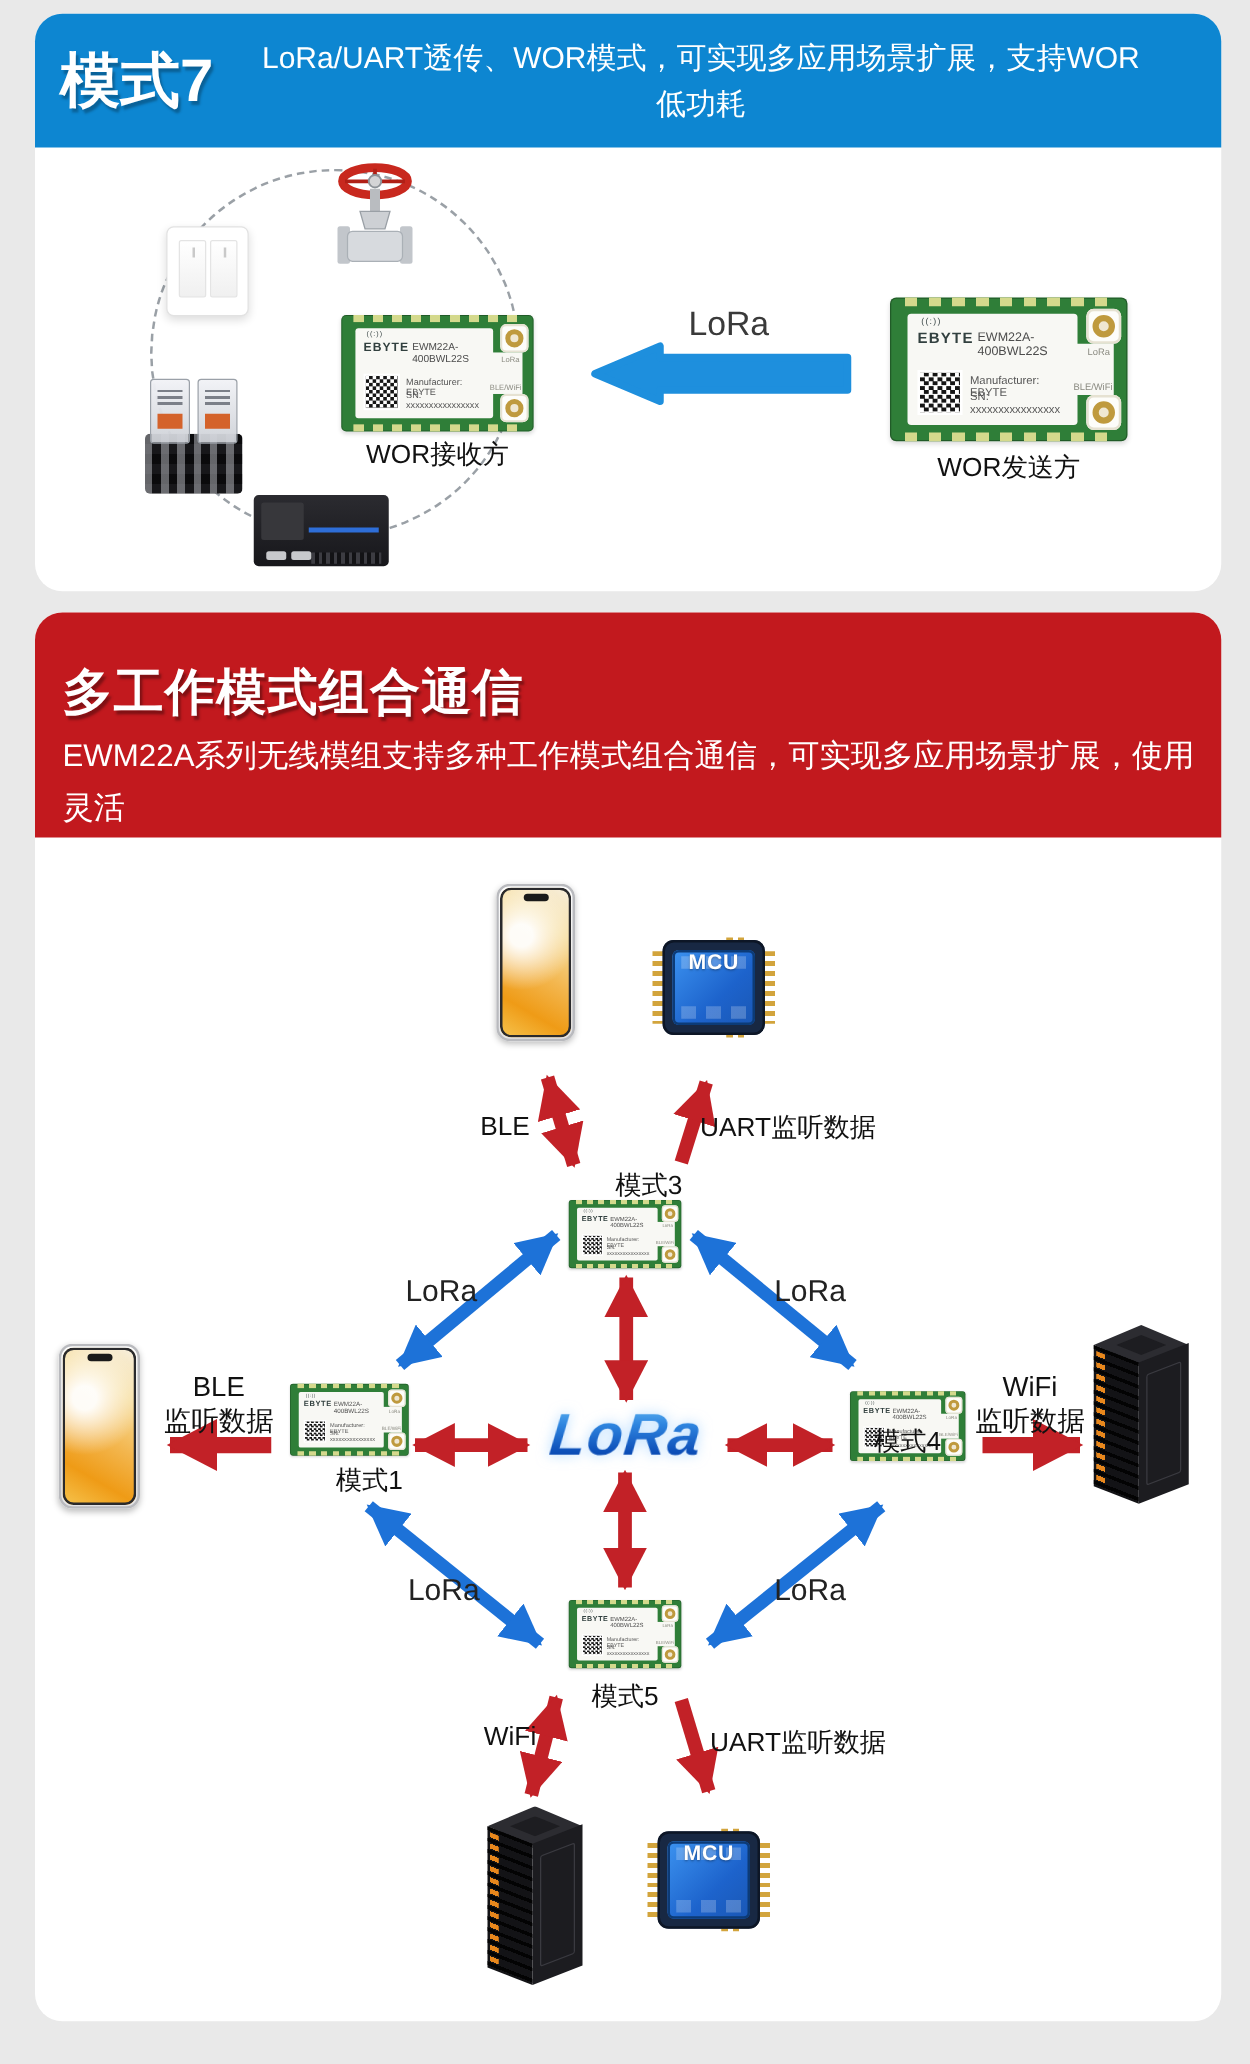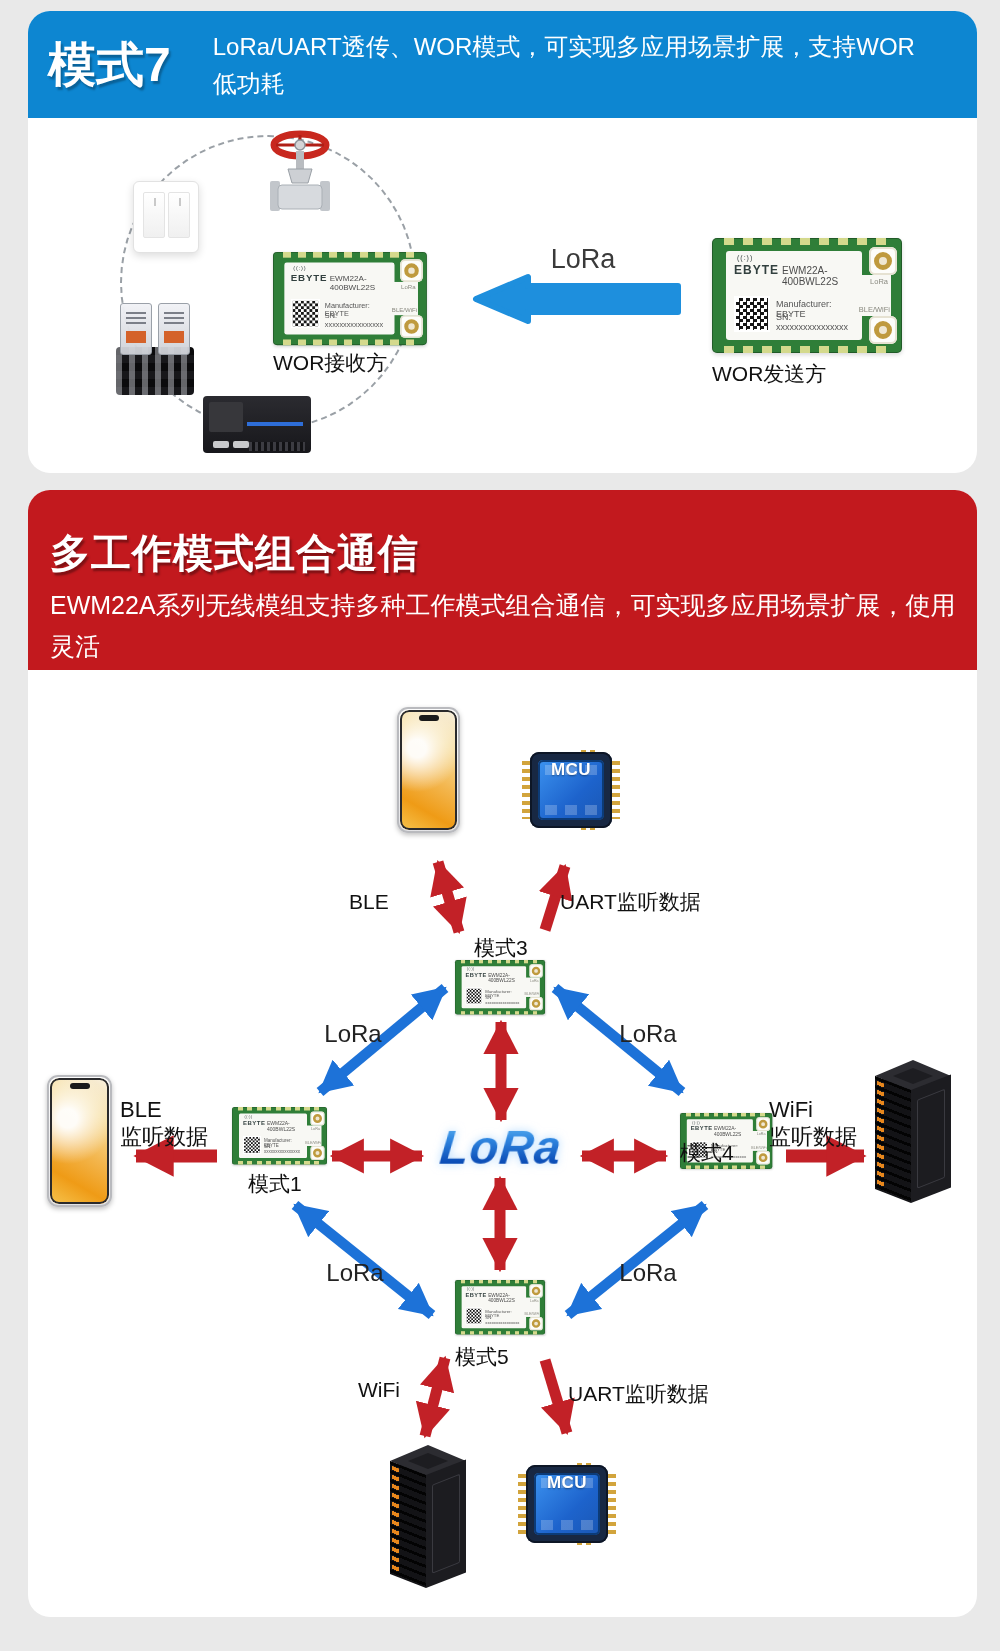"模式7" .hdr-blue { gap: 42px -> 30px; text-align: none -> center }
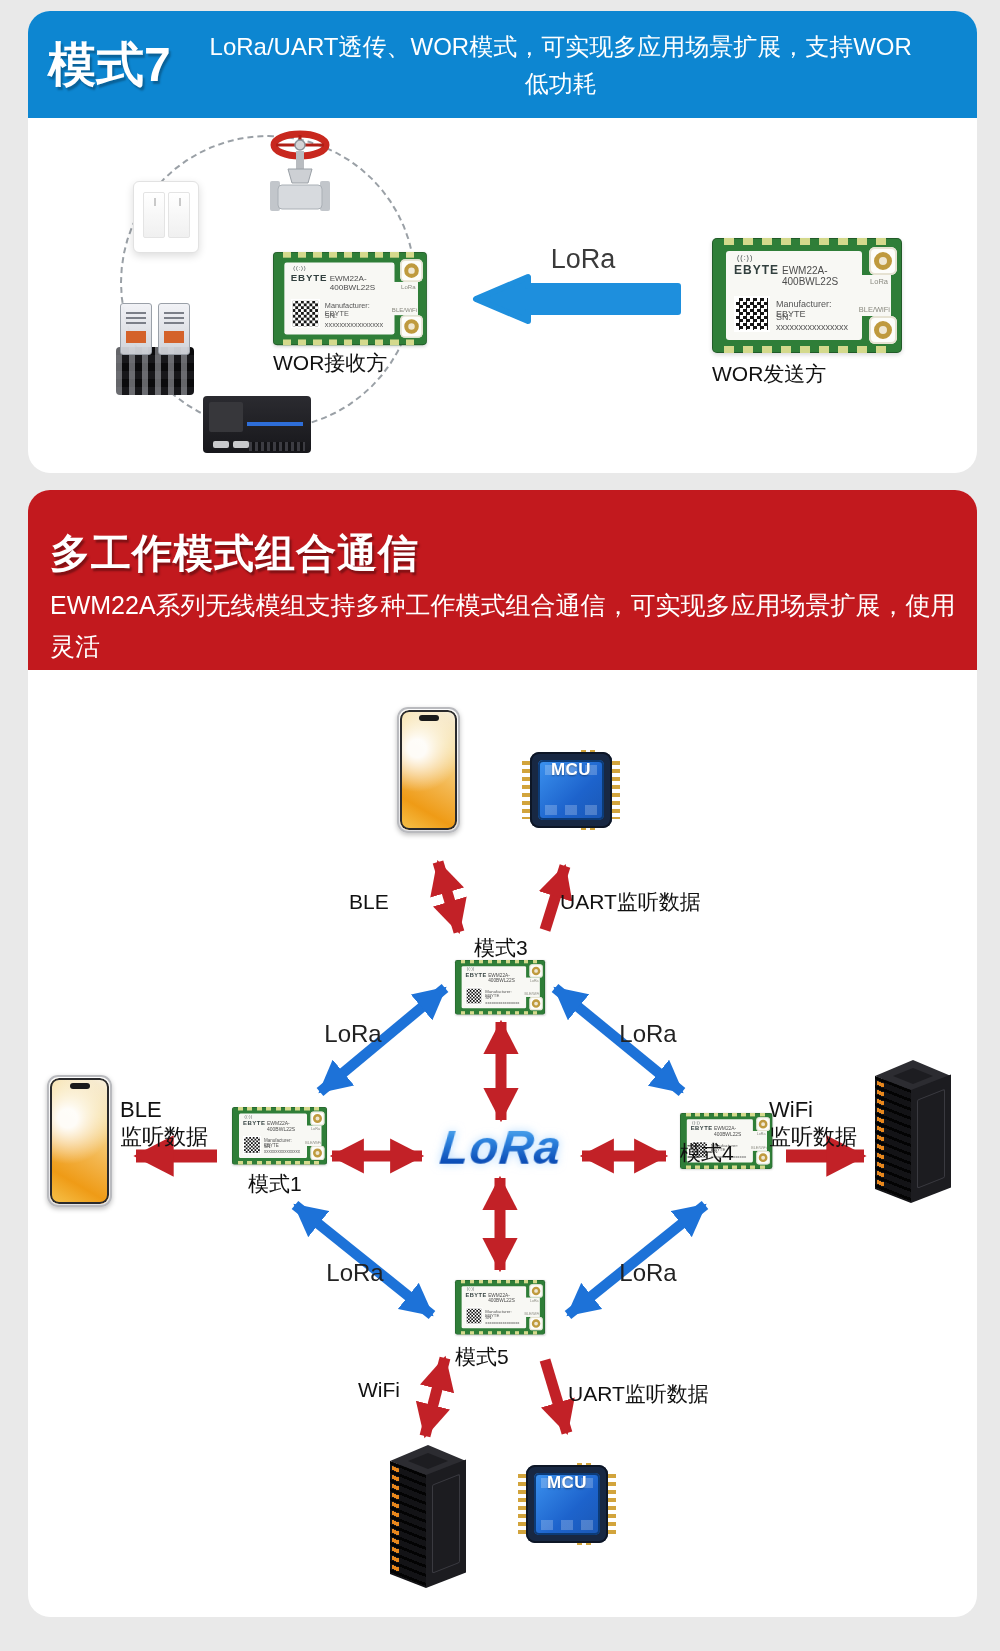"WOR接收方" .lbl { text-align: none -> center }
